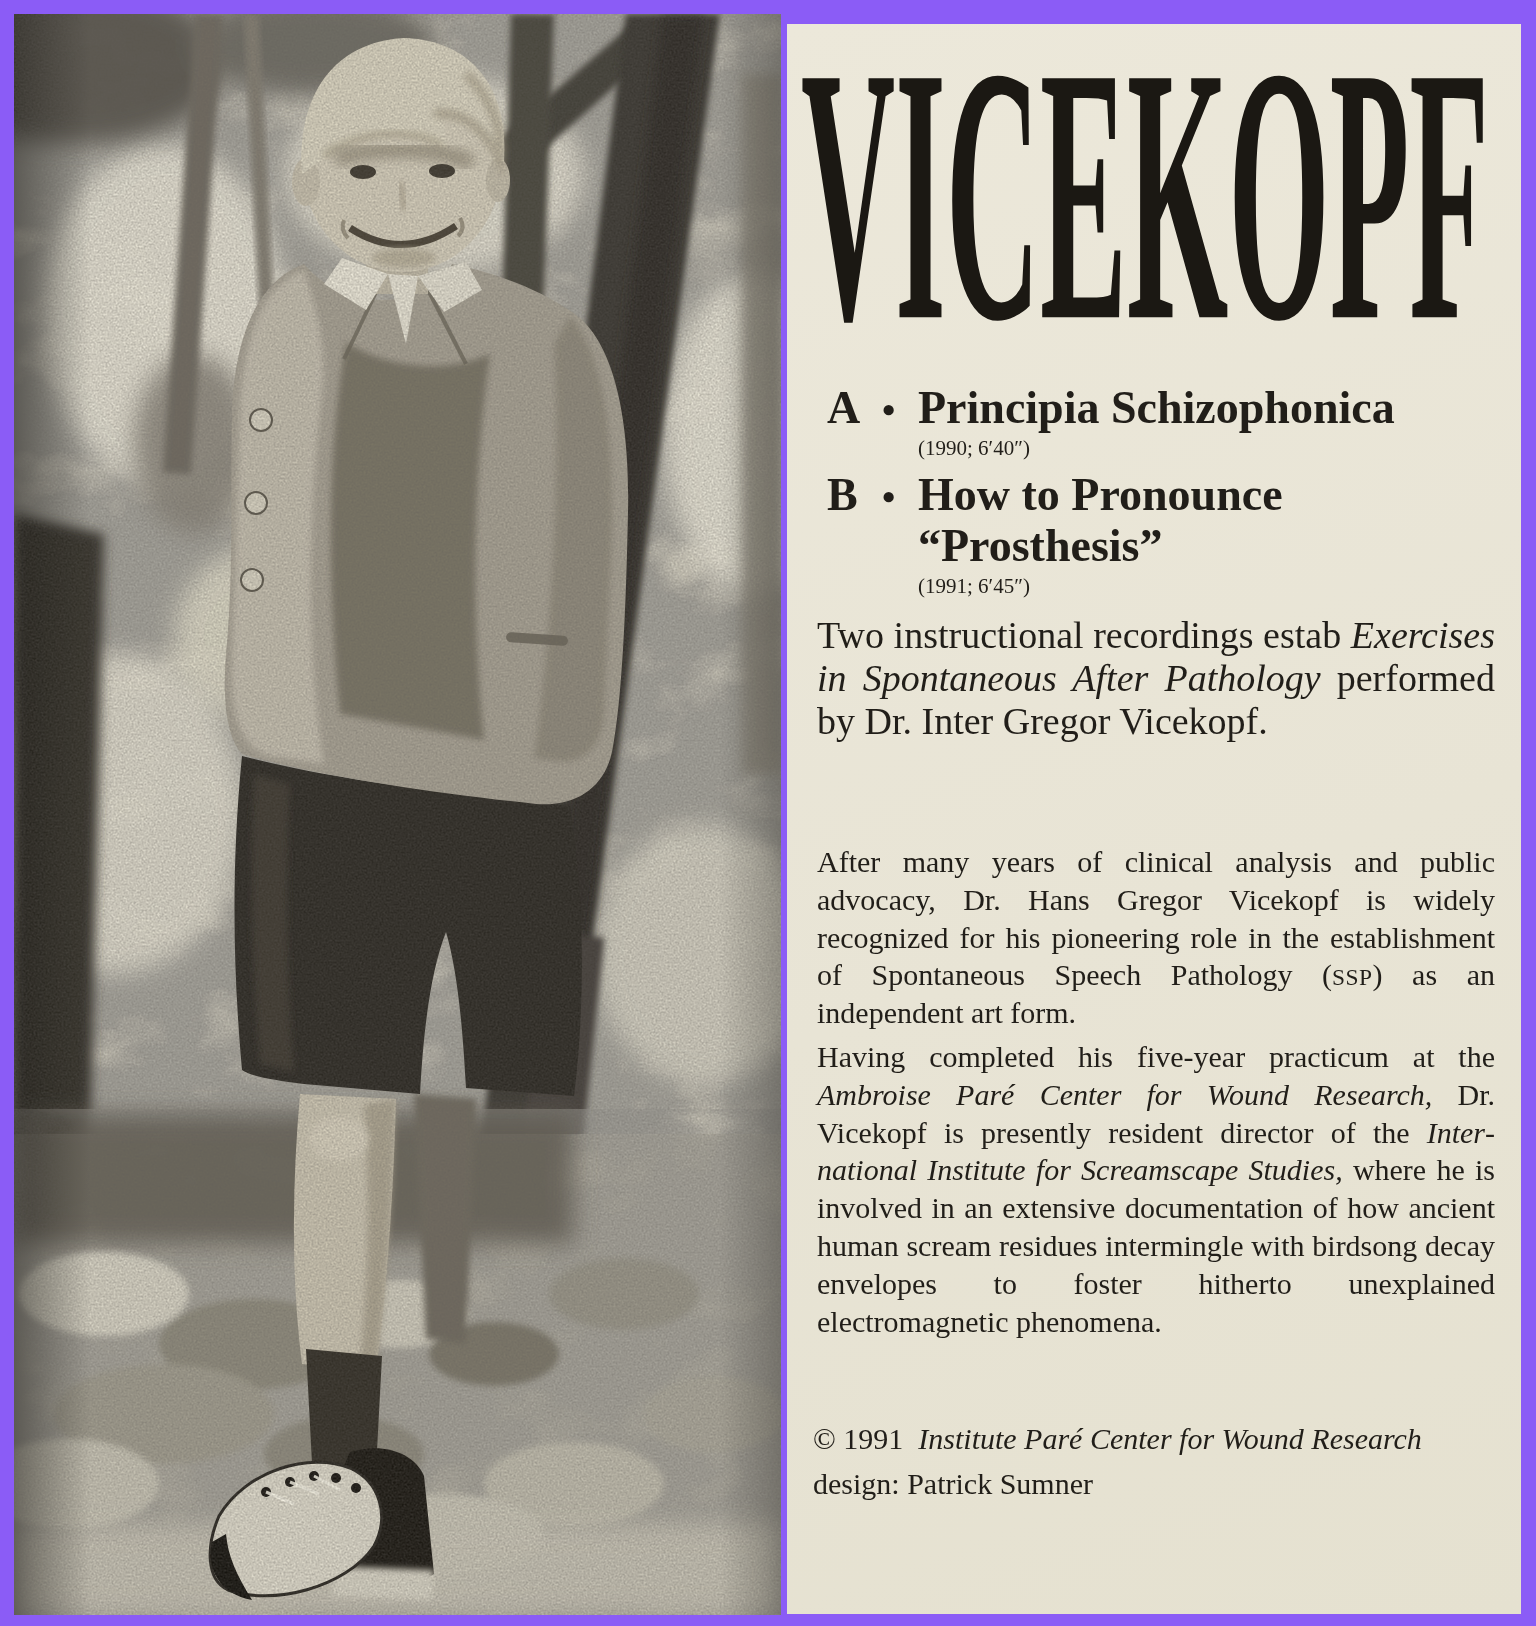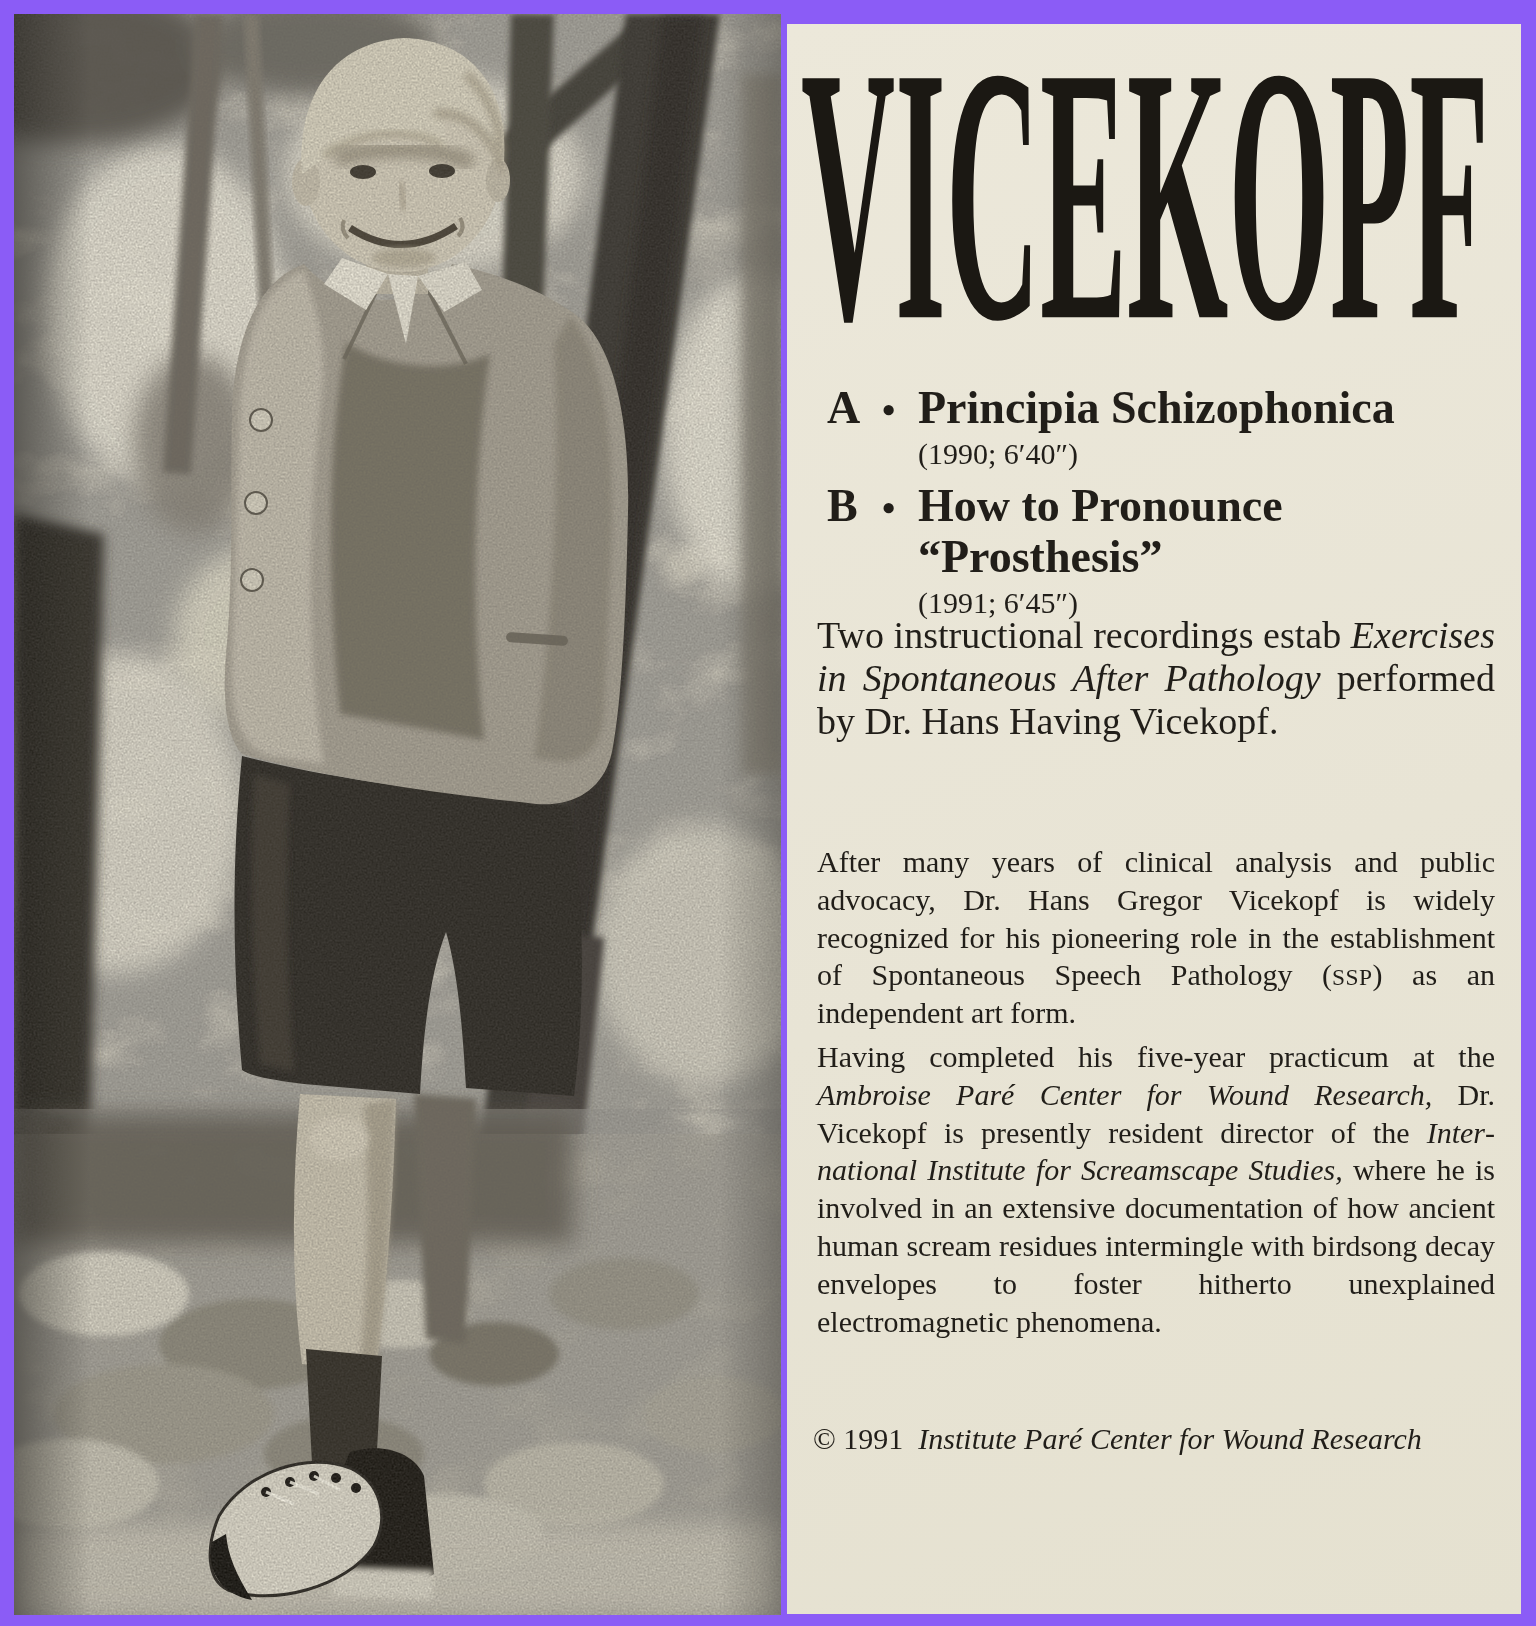"(1990; 6′40″)" .t-details { font-size: 30px -> 21px }
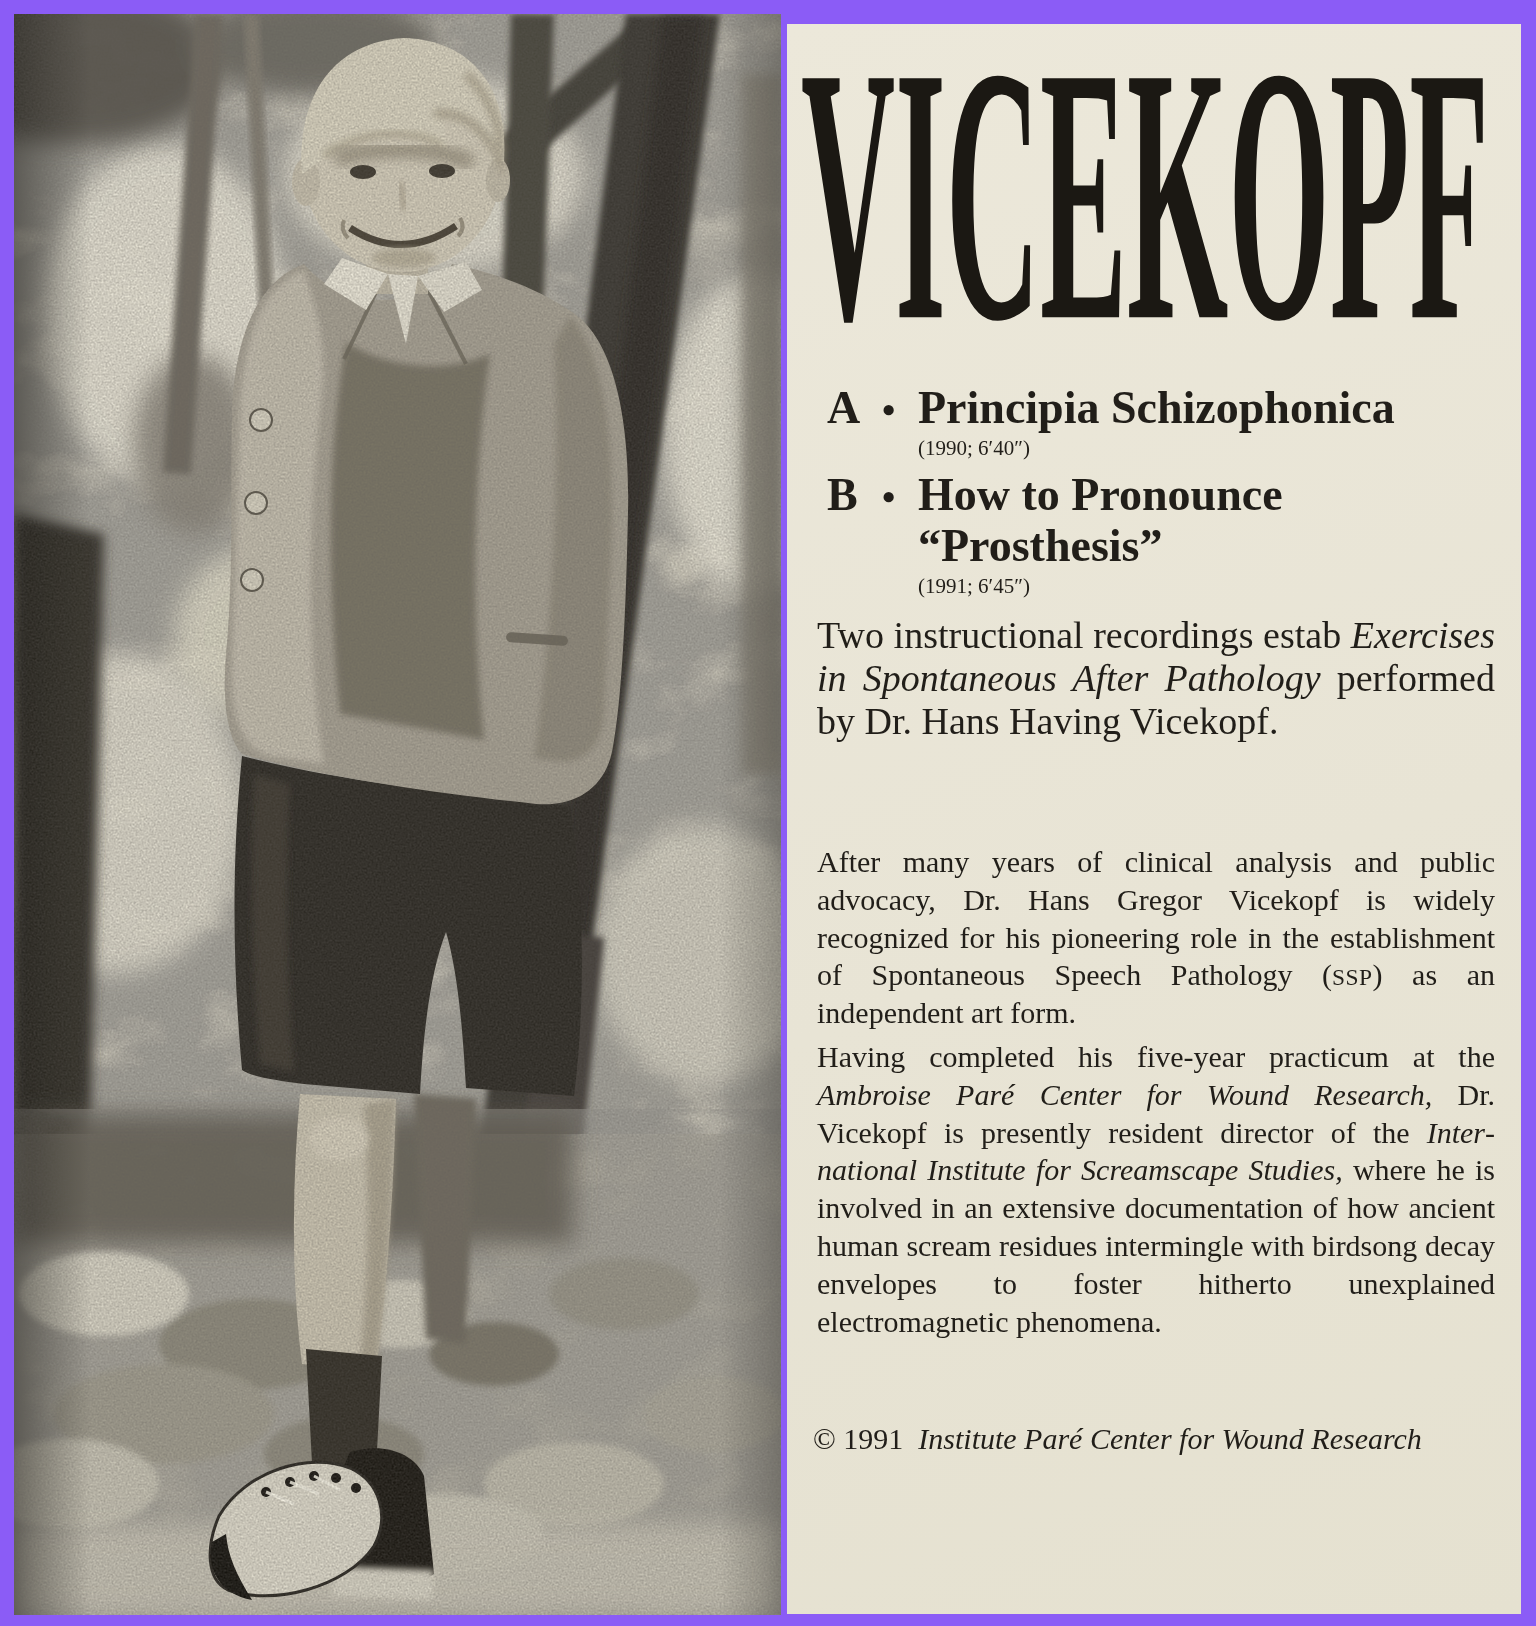"performed by Dr. Hans Having" span { text: Hans Having -> Inter Gregor }
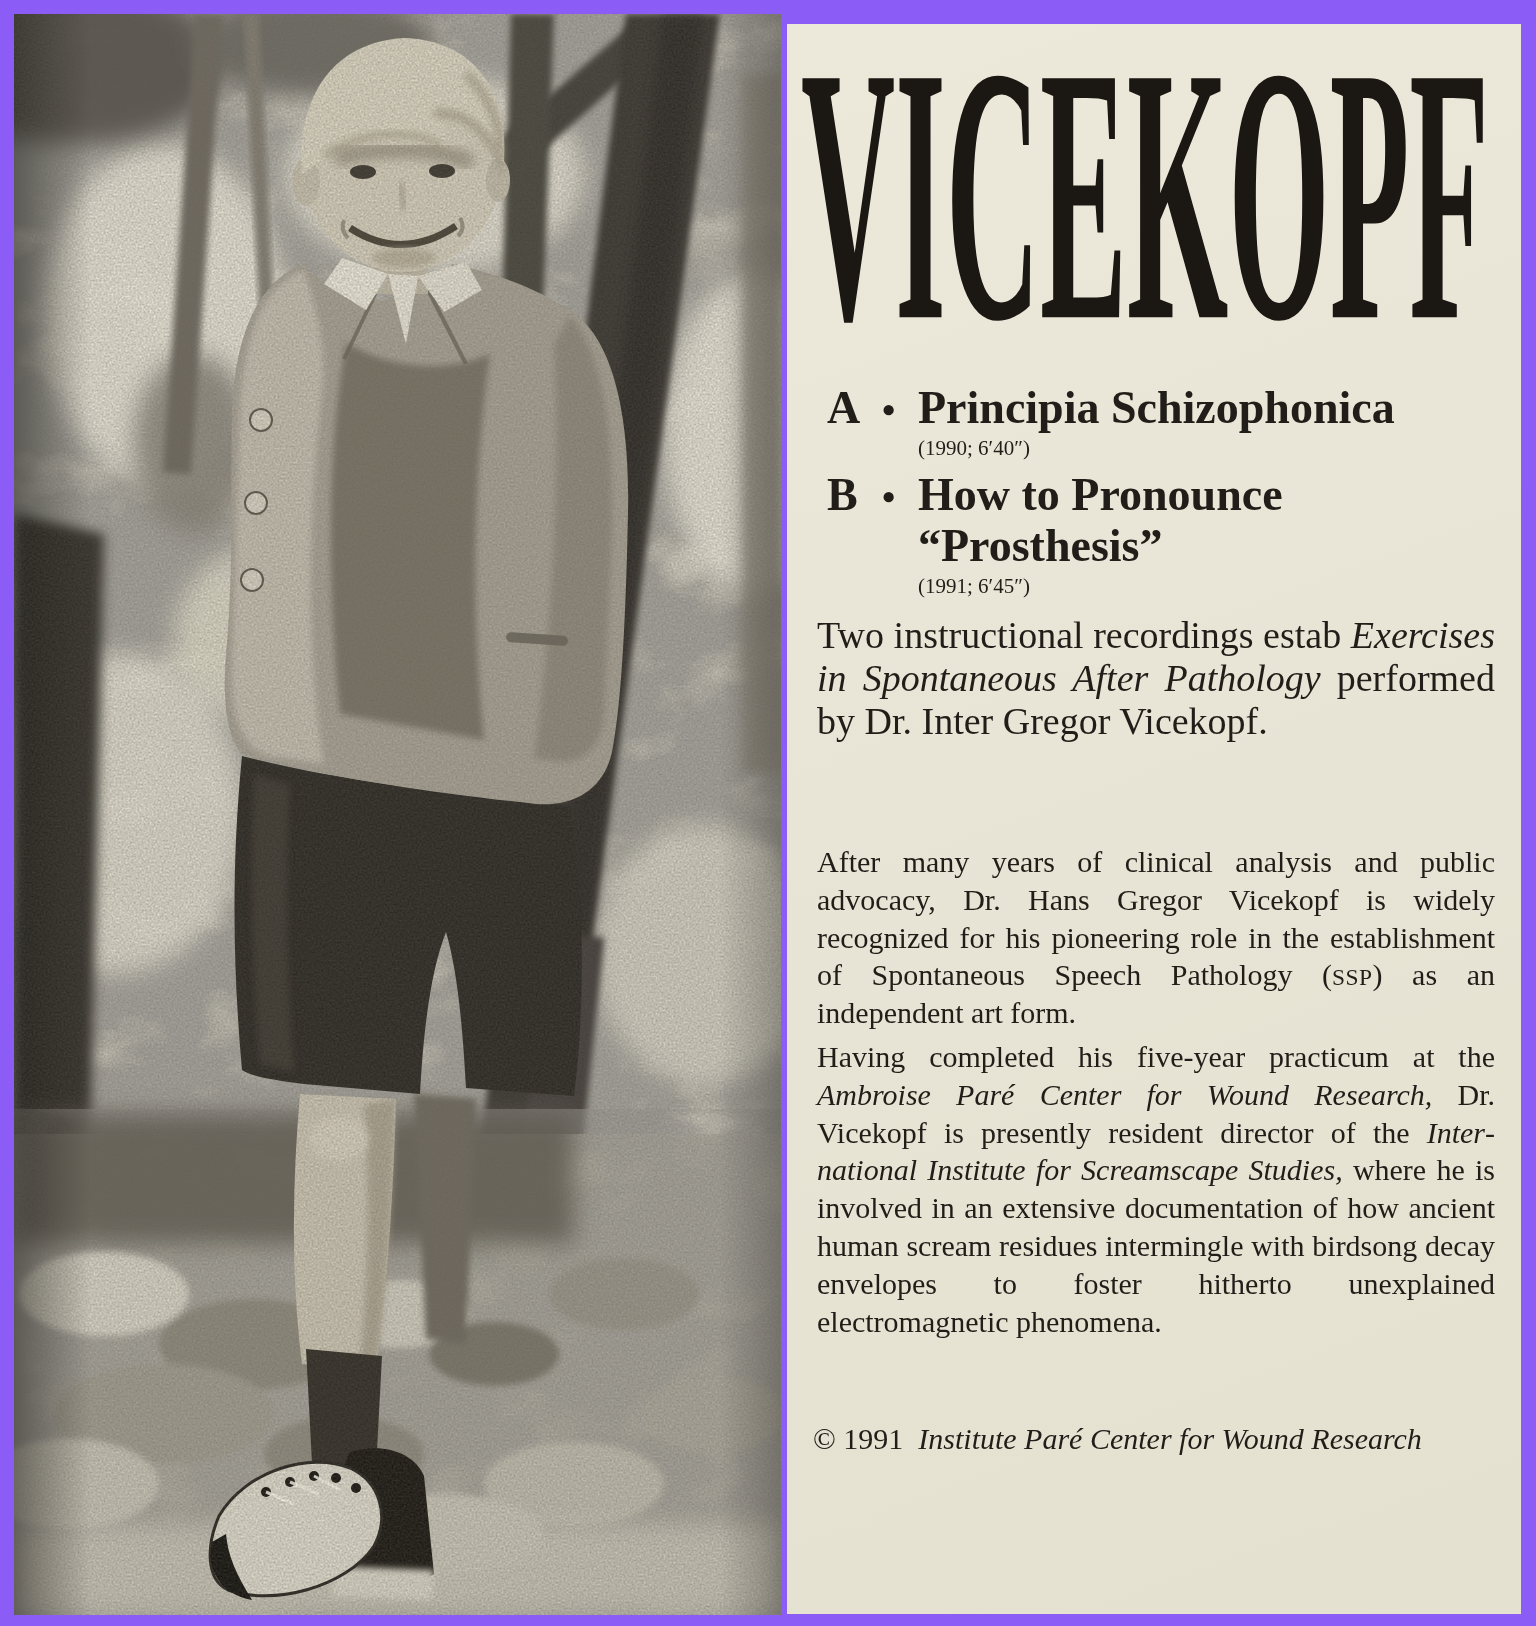"design: Patrick Sumner" span { html: none -> <span>design: Patrick Sumner</span> }
